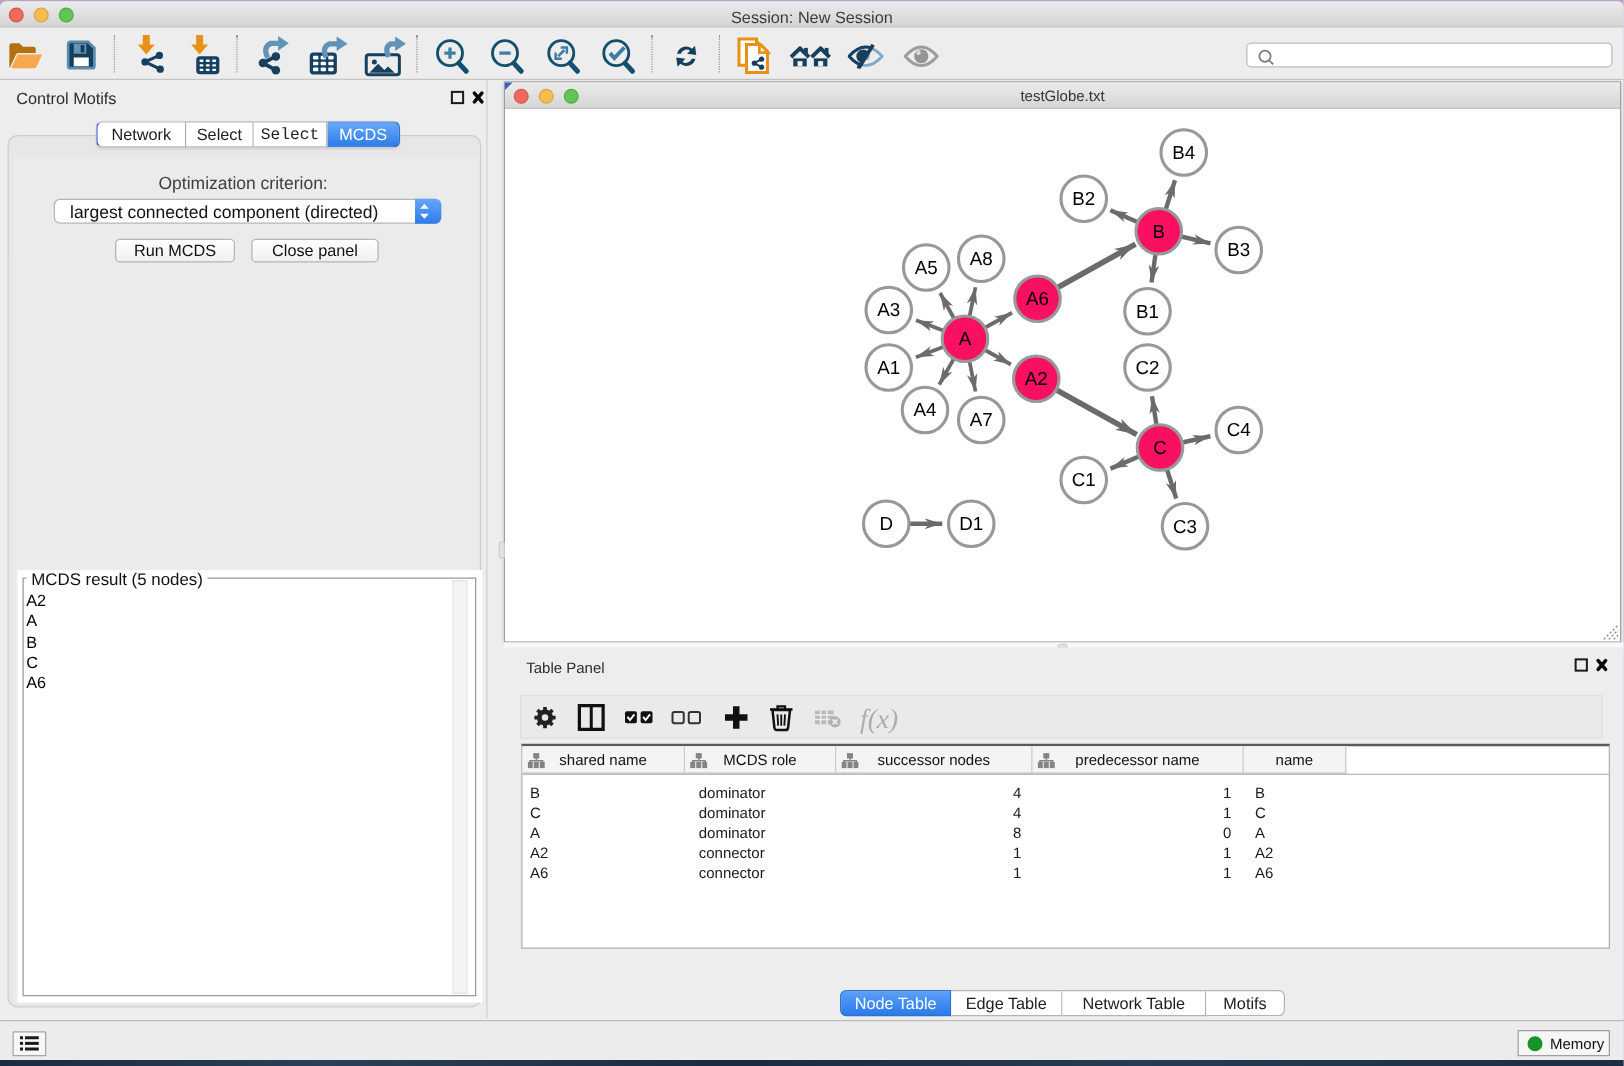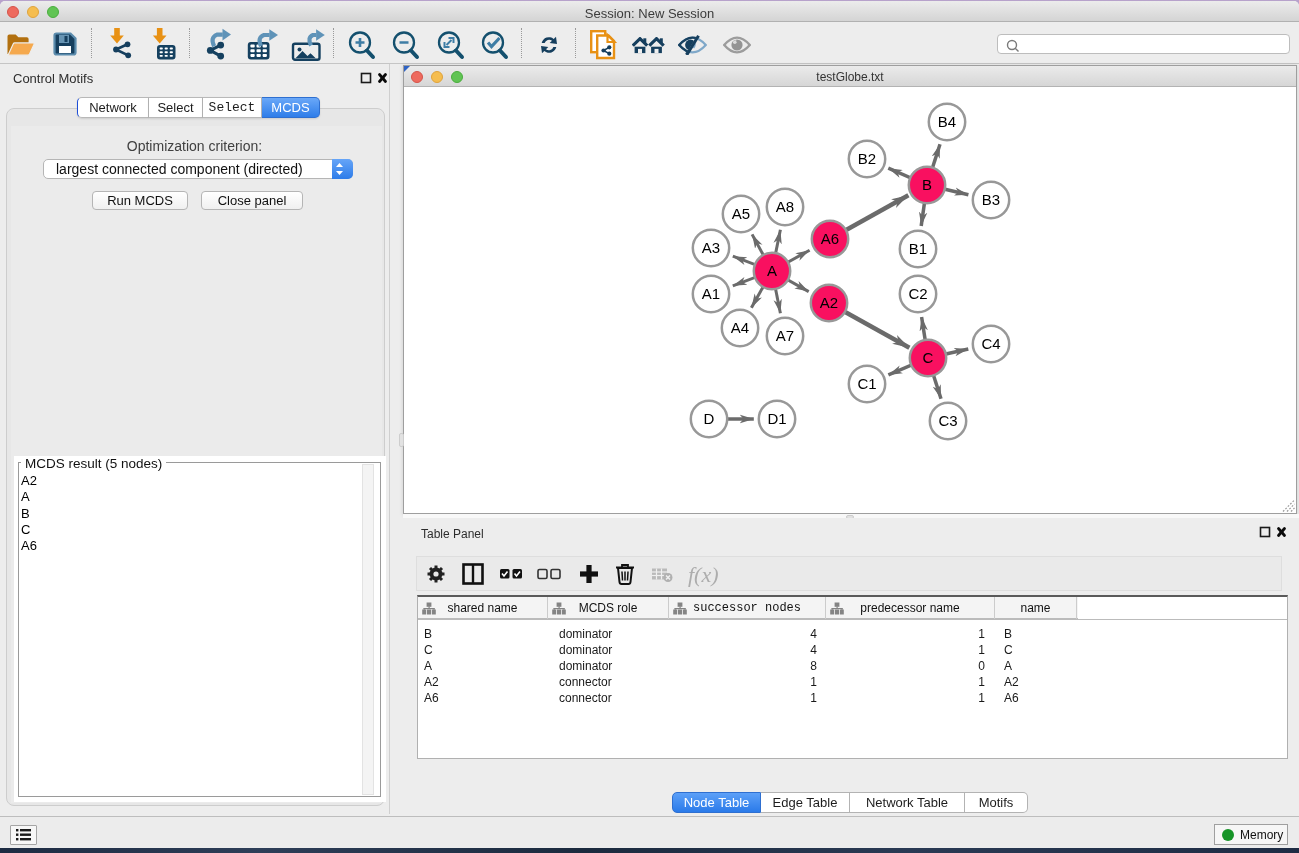"successor nodes" div.hcell { font-family: Liberation Mono, monospace -> none }
